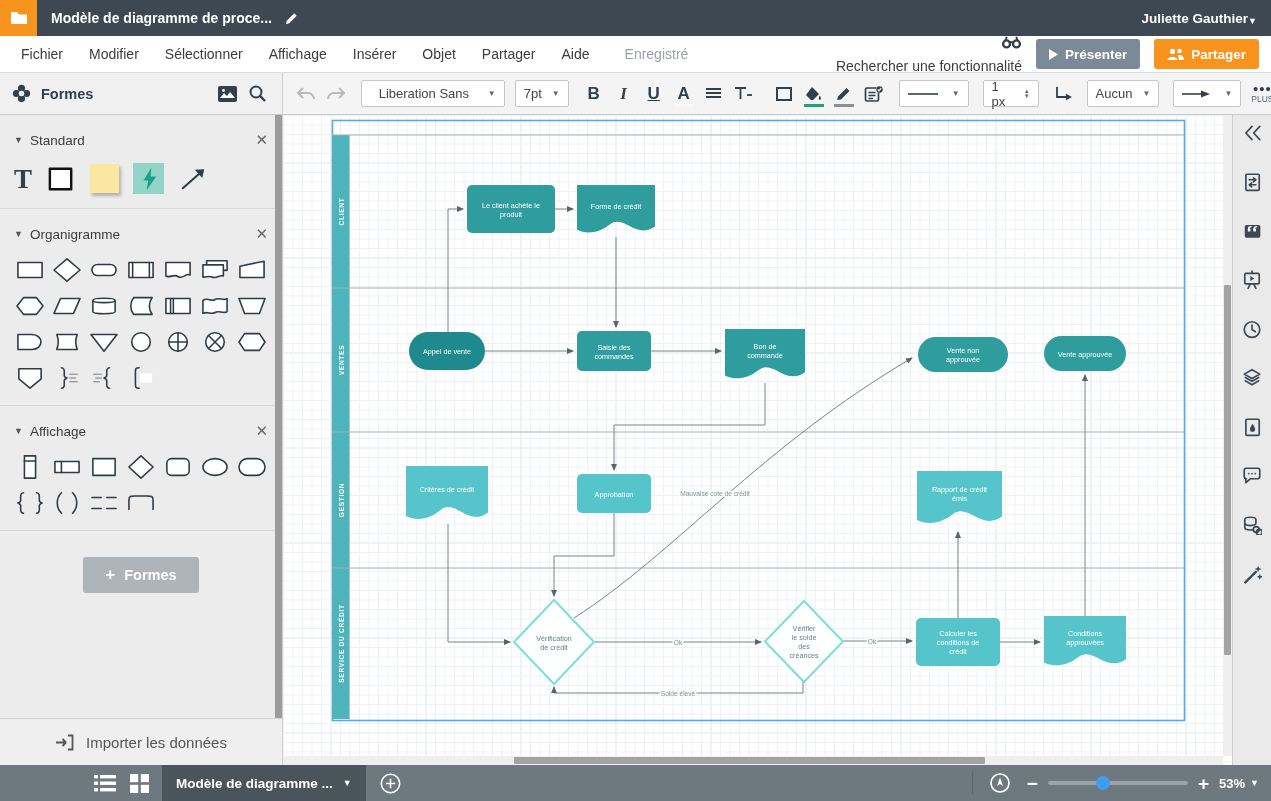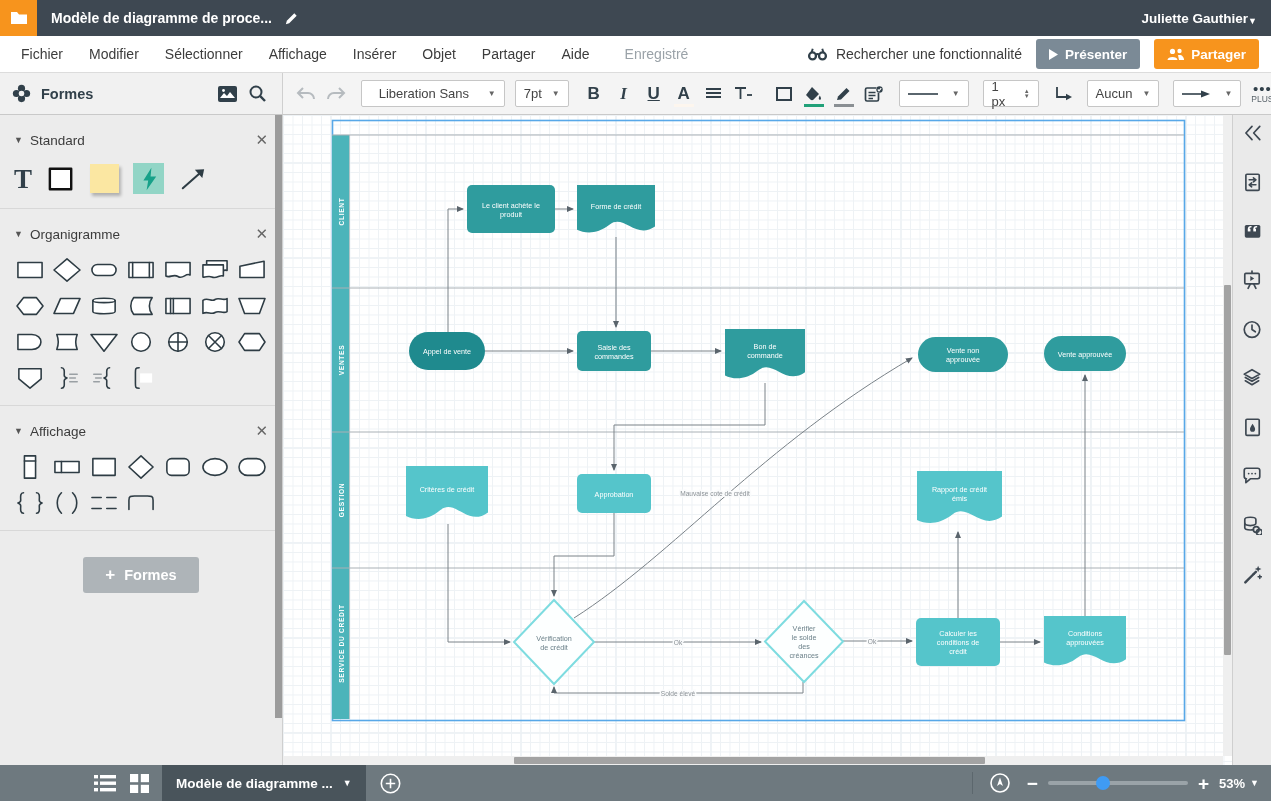"Rechercher une fonctionnalité" .feature-search { align-items: flex-start -> flex-end; flex-direction: none -> column }
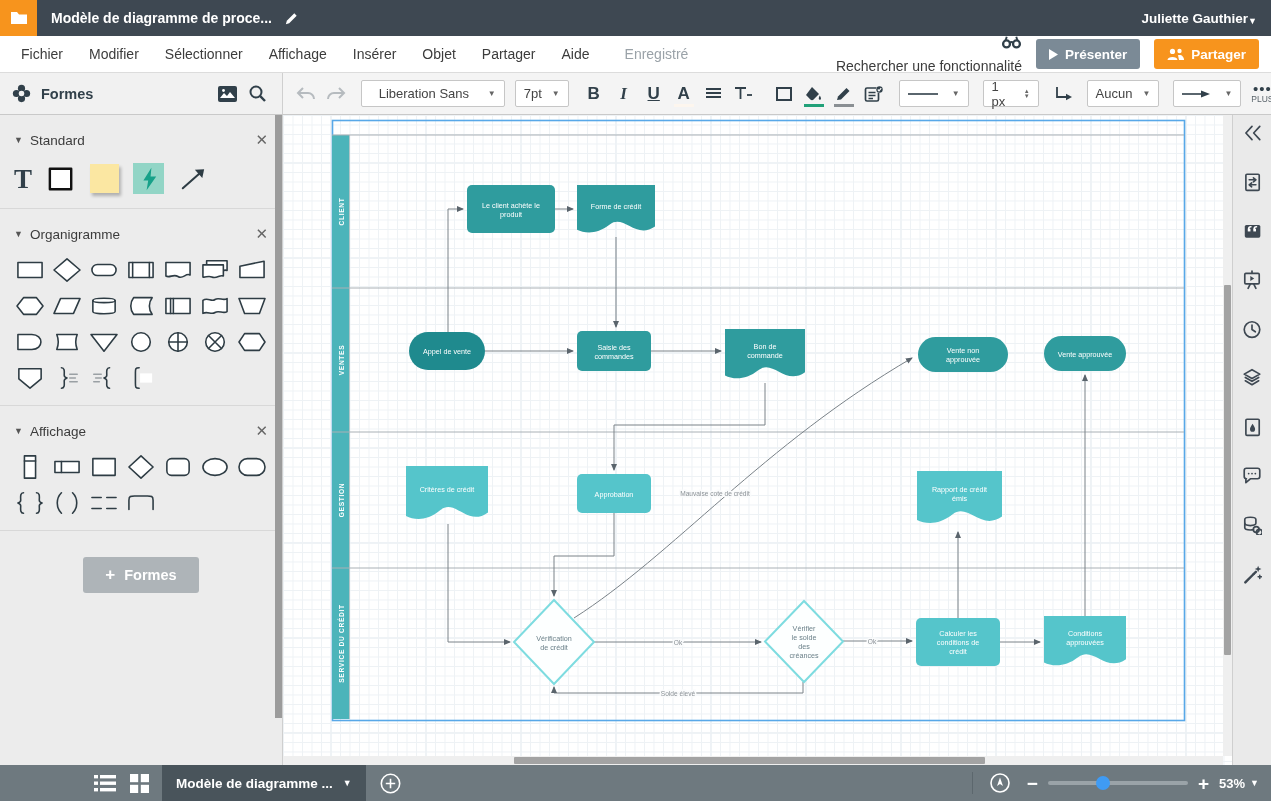"Importer les données" div.import-row { html: none -> <div> <svg> <path></path> <path></path> </svg> <span>Importer les données</span> </div> }
